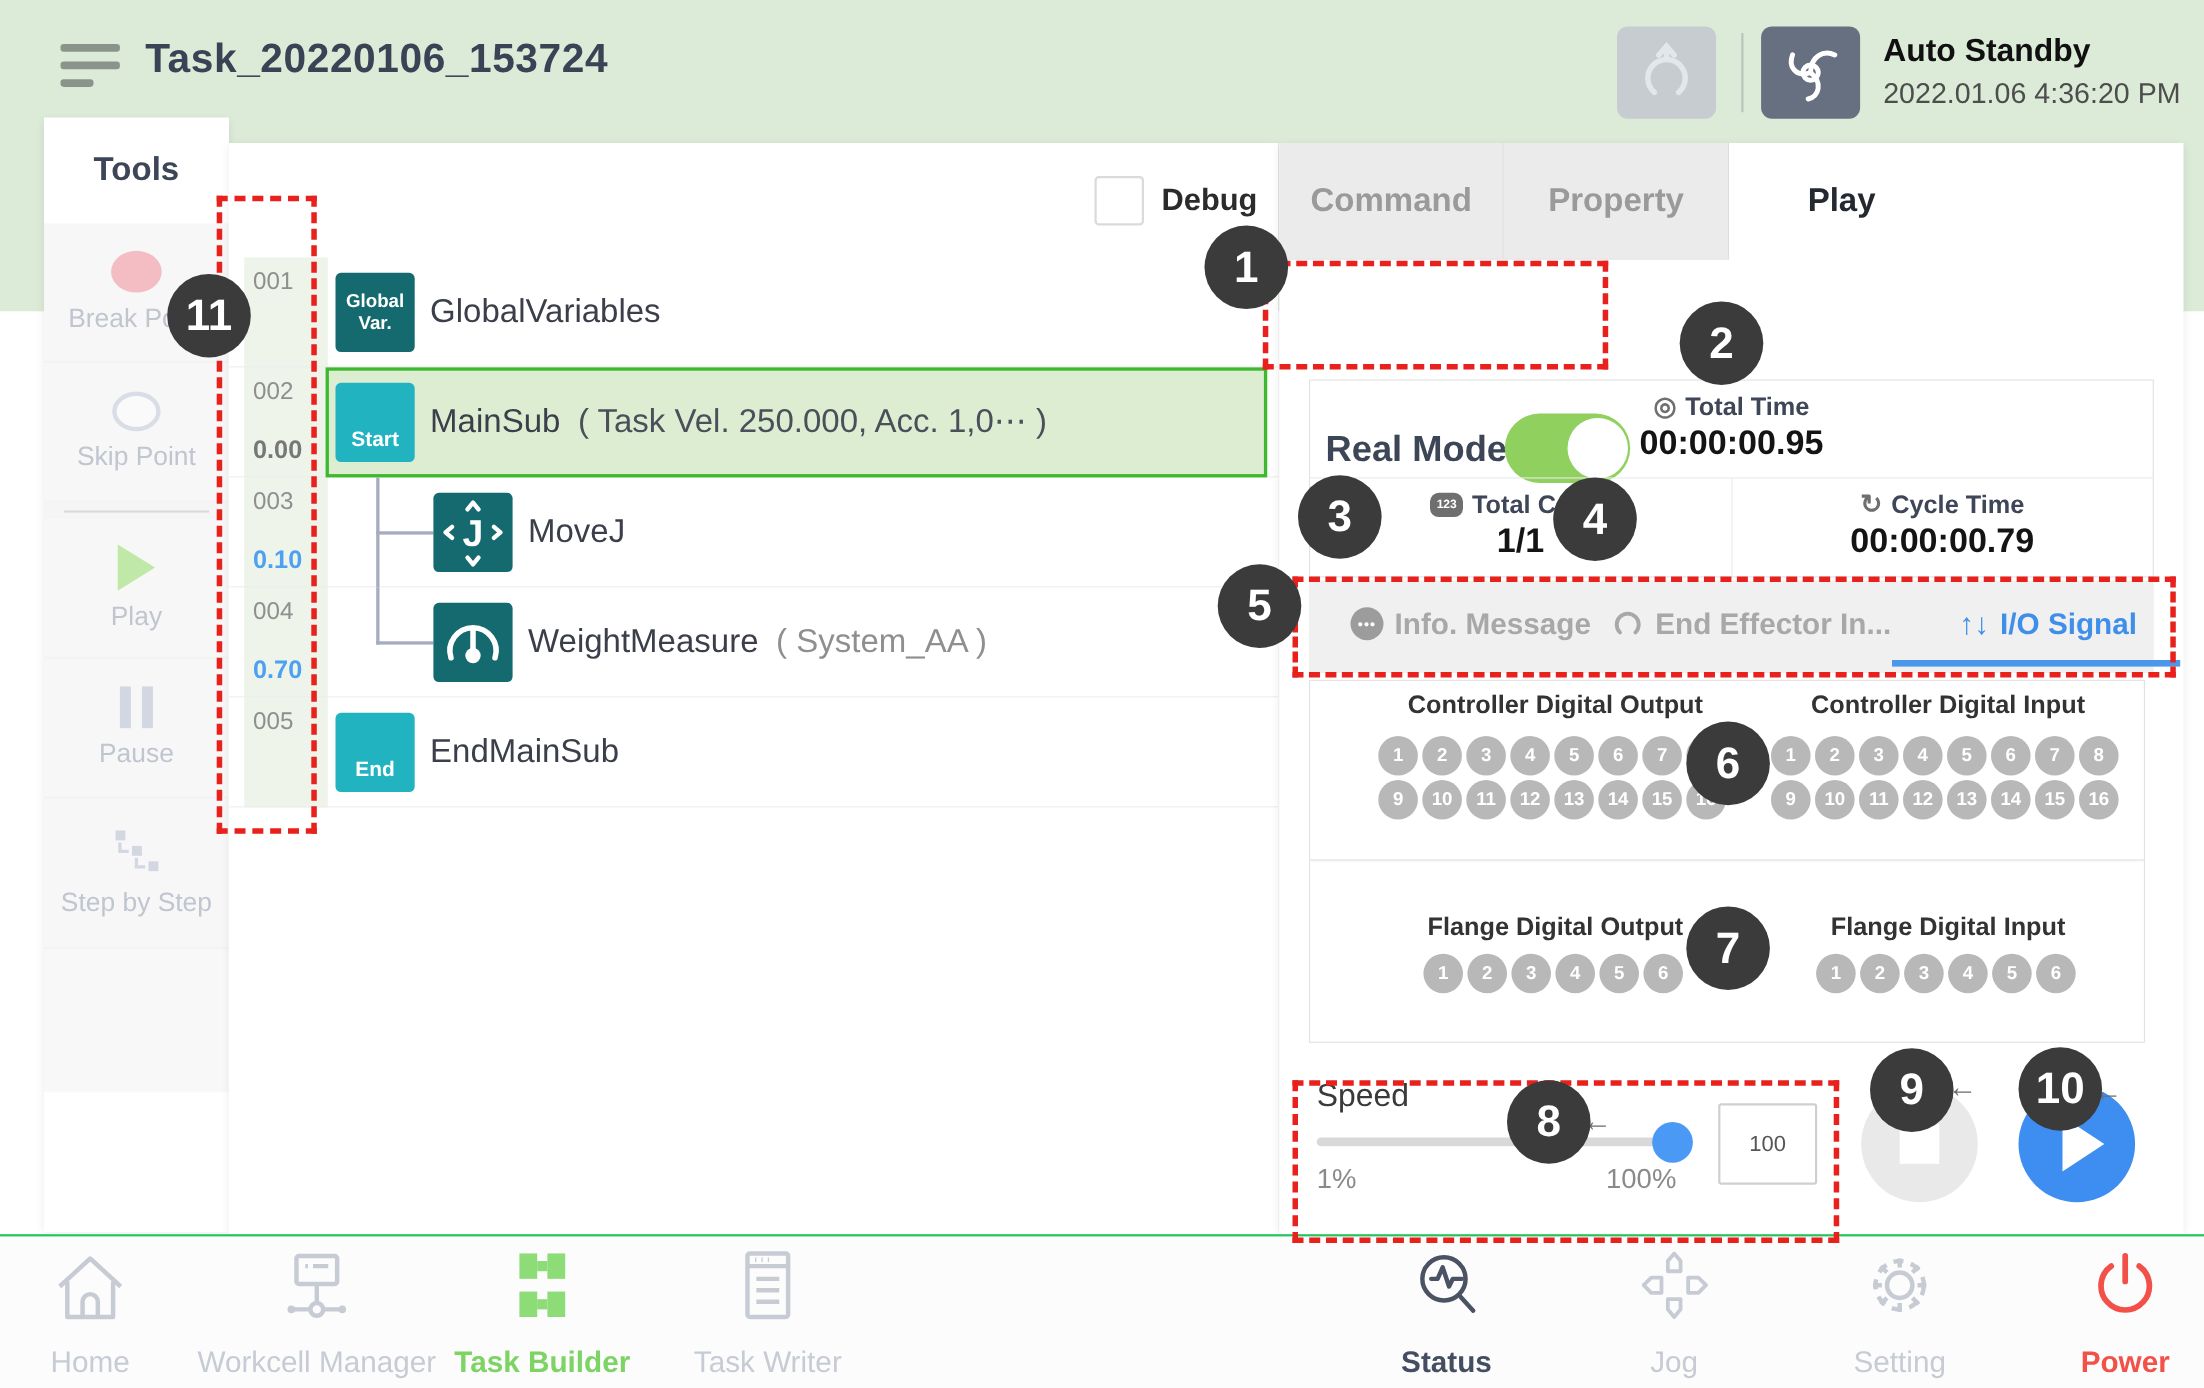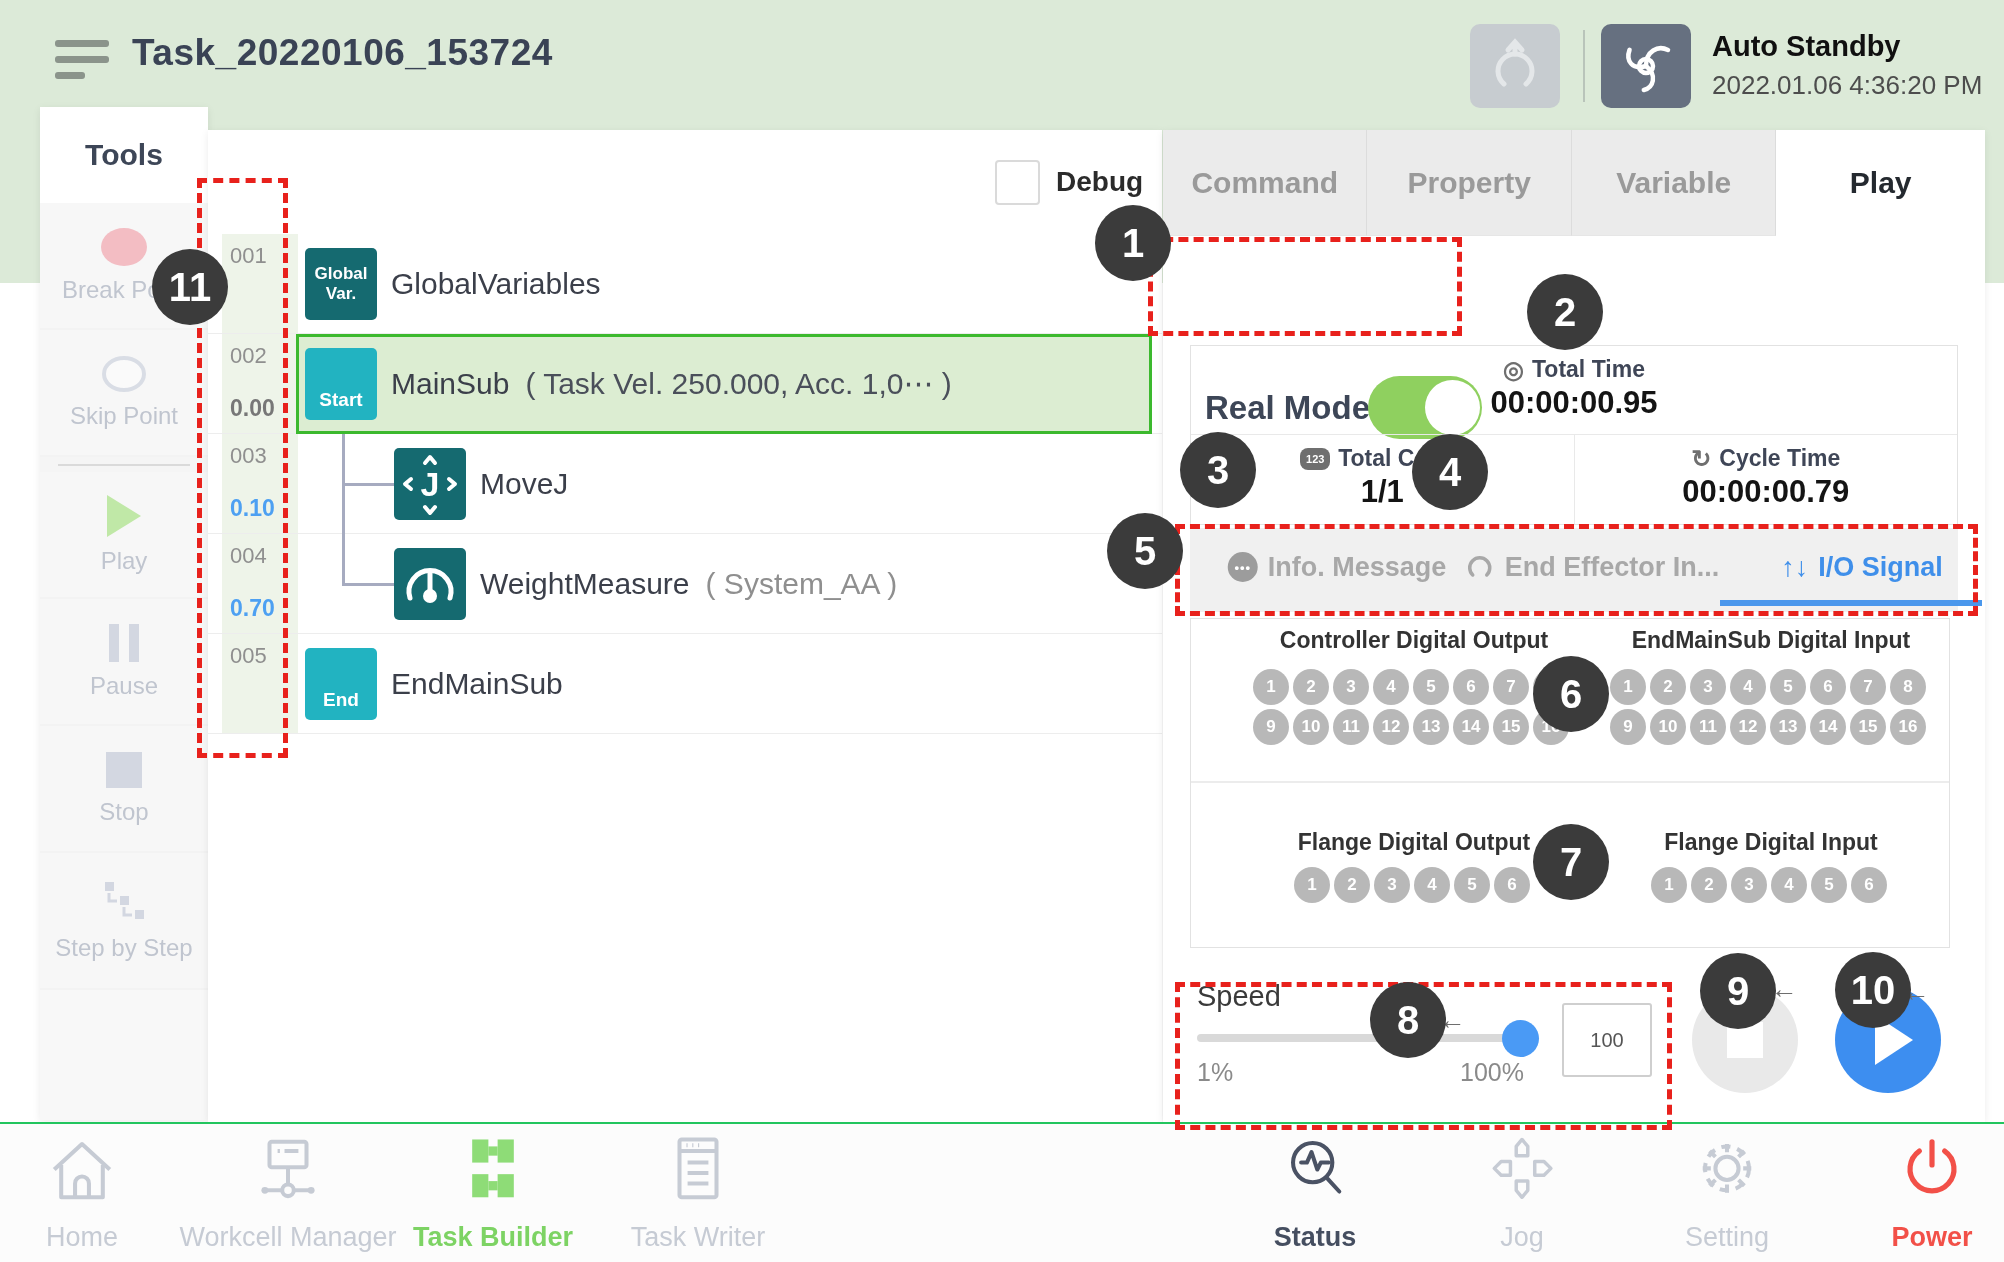"Variable" div.rtab { html: <div>Variable</div> -> none }
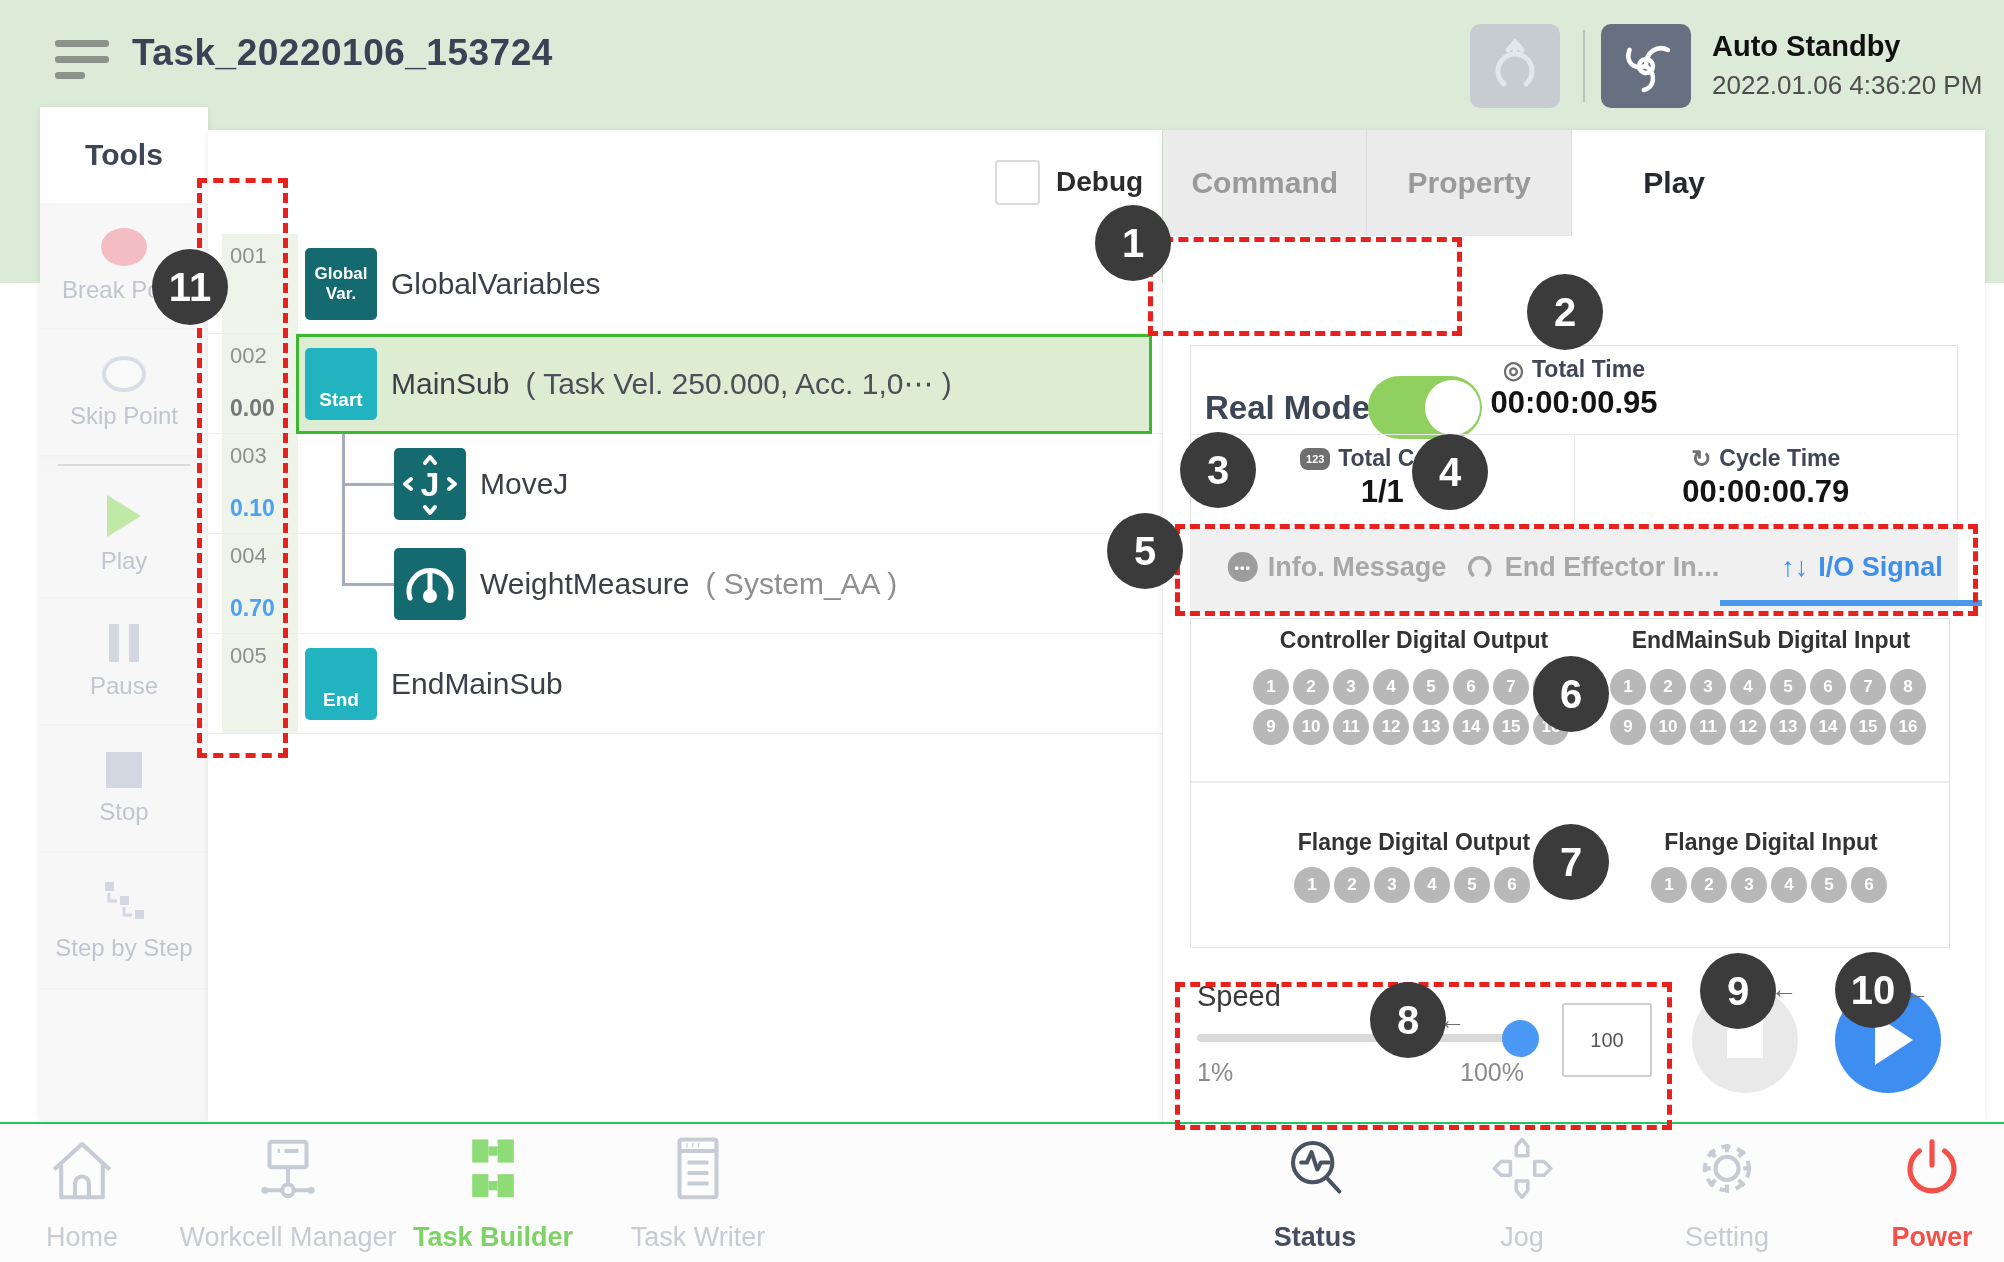"EndMainSub Digital Input" div.io-h { text: EndMainSub -> Controller }
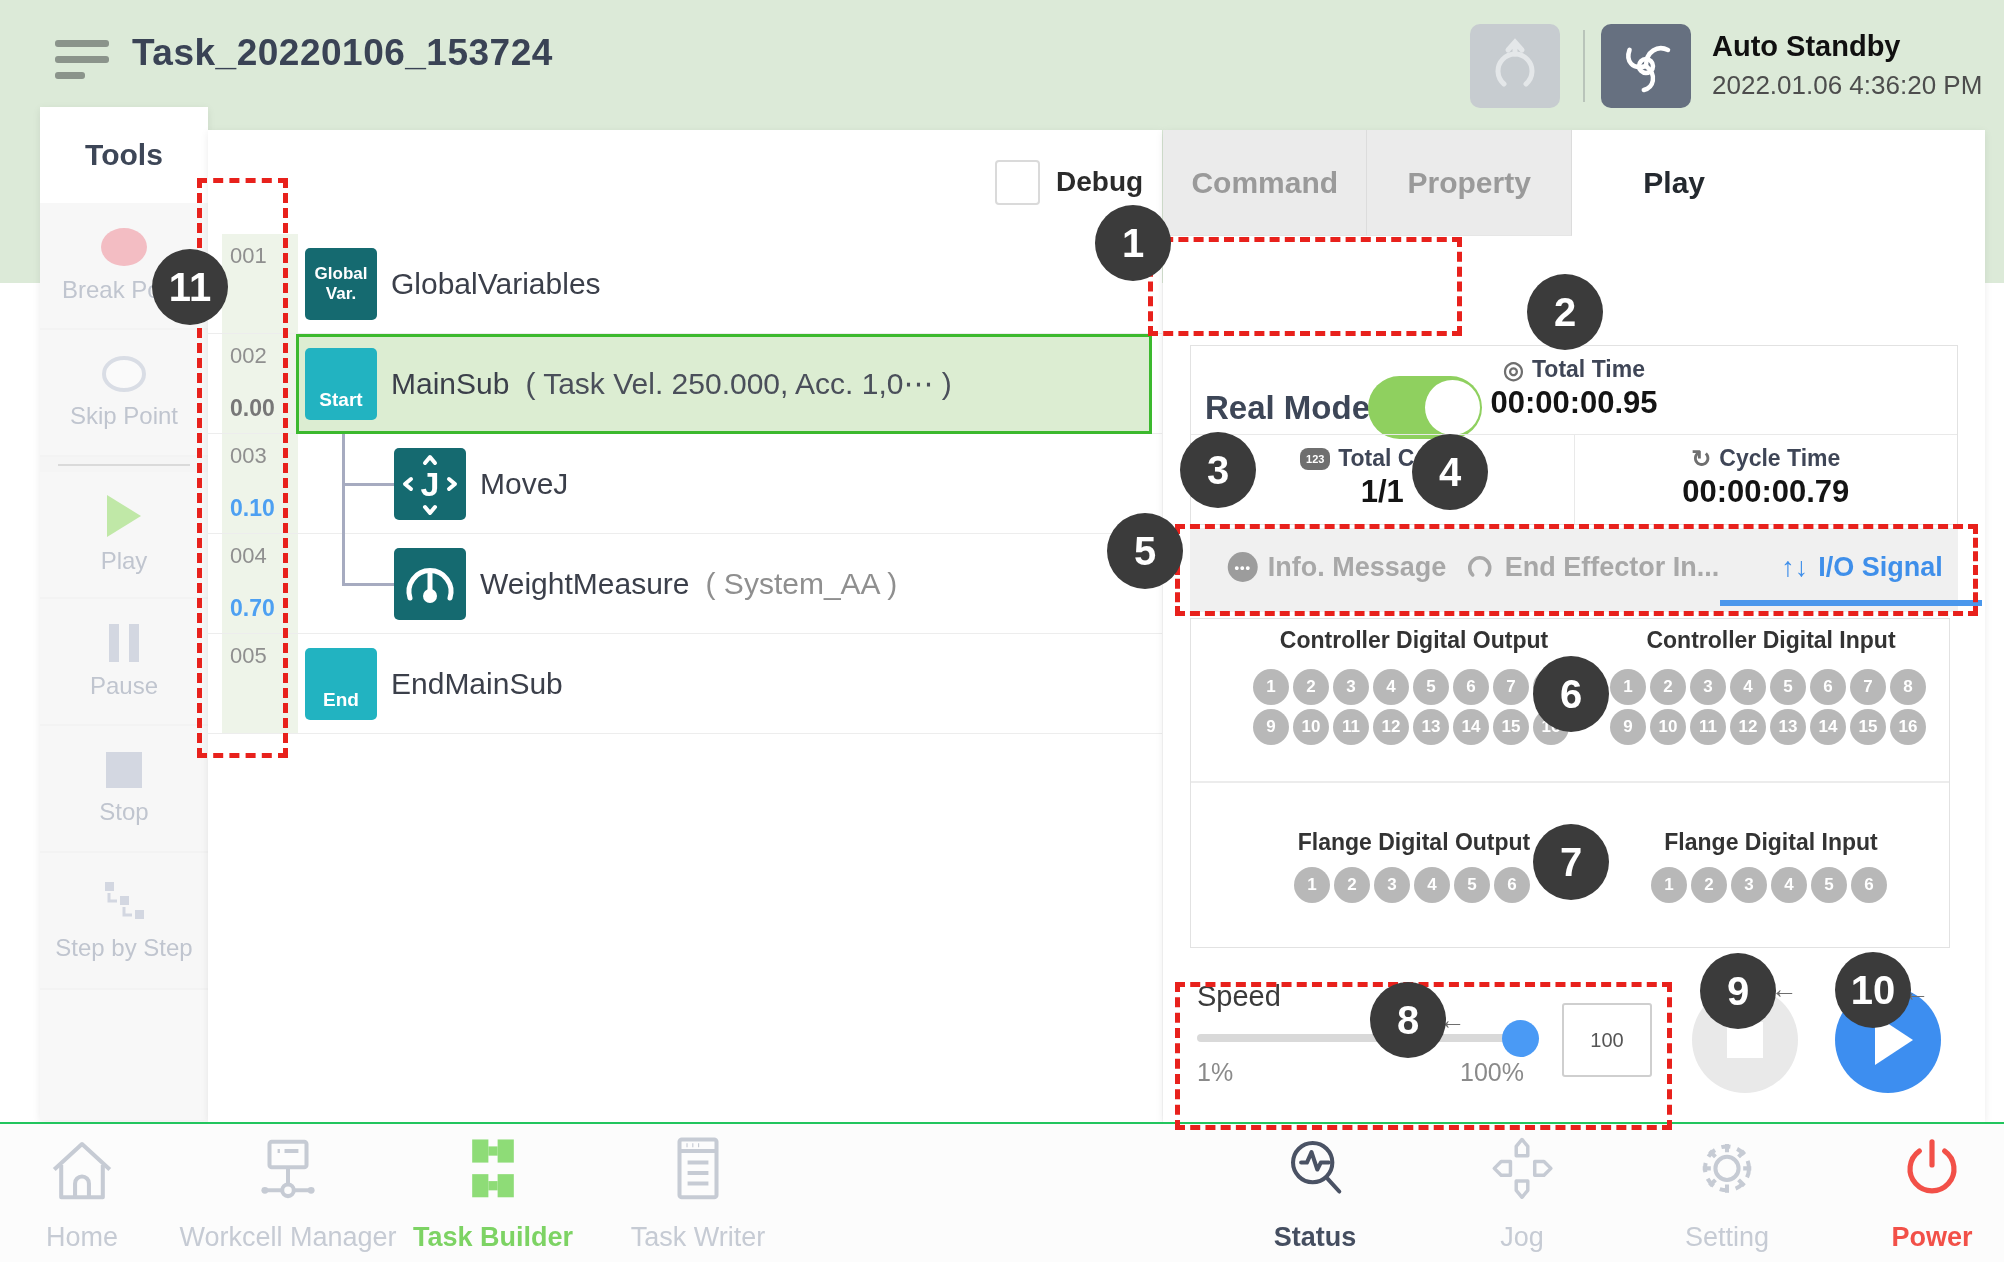"Stop" div.tool-btn { html: <div> <span></span> <span>Stop</span> </div> -> none }
